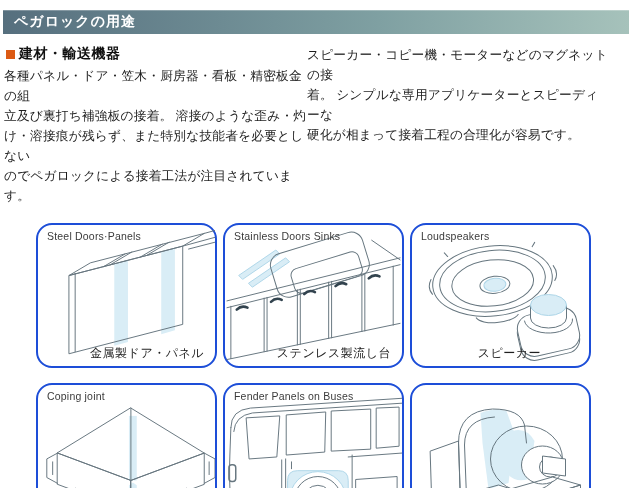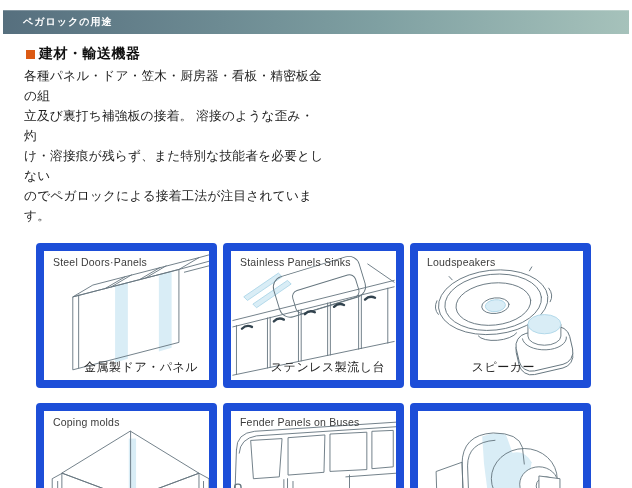"ペガロックの用途" .titlebar .title { font-size: 10px -> 14px; padding-left: 20px -> 11px }
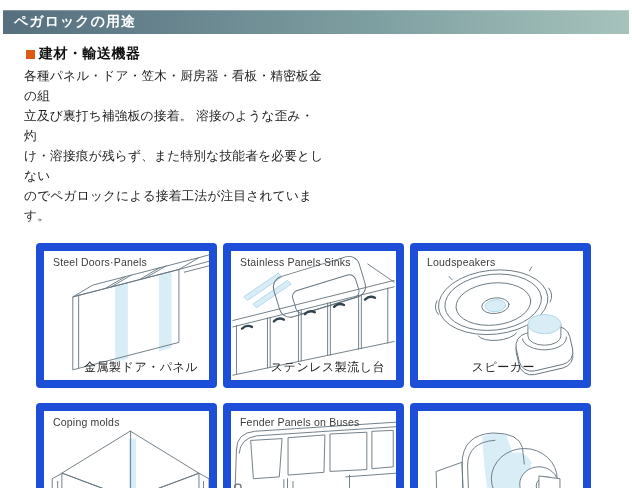"建材・輸送機器" .columns { font-family: none -> Liberation Serif, serif; padding: 11px 4px 0 24px -> 11px 4px 0 4px }
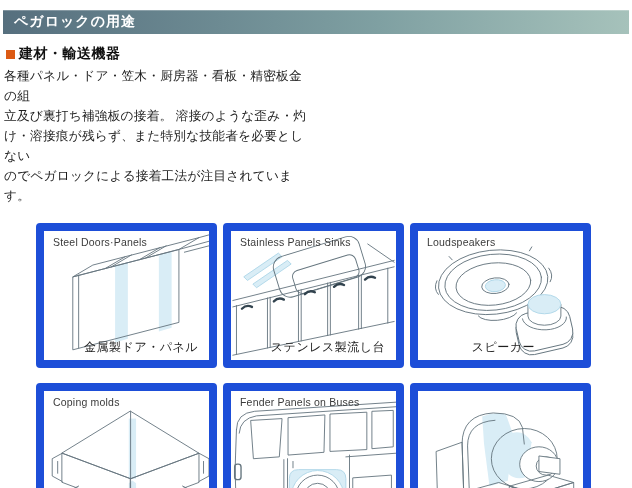"スピーカー・コピー機・モーターなどのマグネットの接" p.sec-body { html: none -> <p>スピーカー・コピー機・モーターなどのマグネットの接 着。 シンプルな専用アプリケーターとスピーディーな 硬化が相まって接着工程の合理化が容易です。</p> }
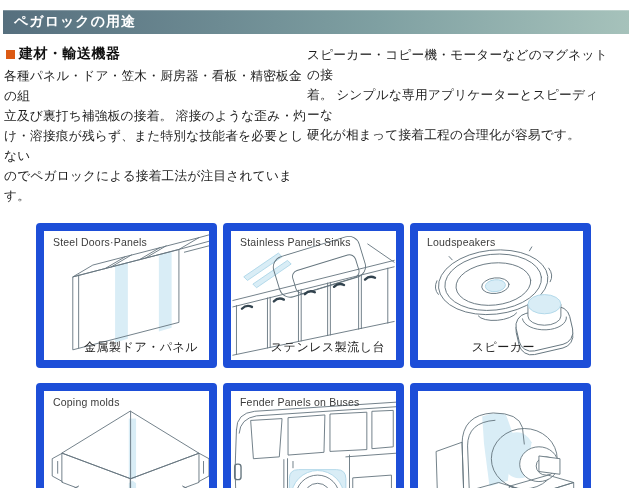"Steel Doors·Panels" .card { border: 8px solid #1d4ed8 -> 2px solid #1d4ed8; border-radius: 4px -> 16px }
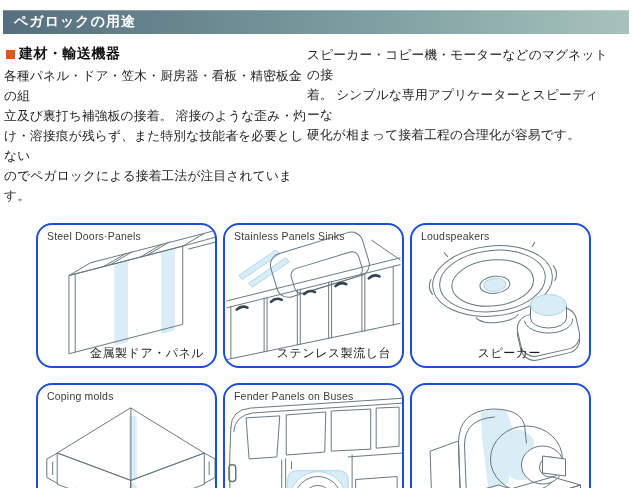"Stainless Panels Sinks" span.card-label { text: Panels -> Doors }
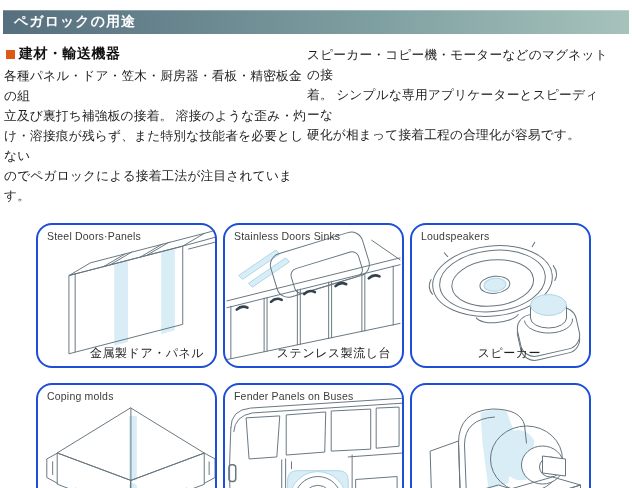"Coping molds" span.card-label { text: molds -> joint }
